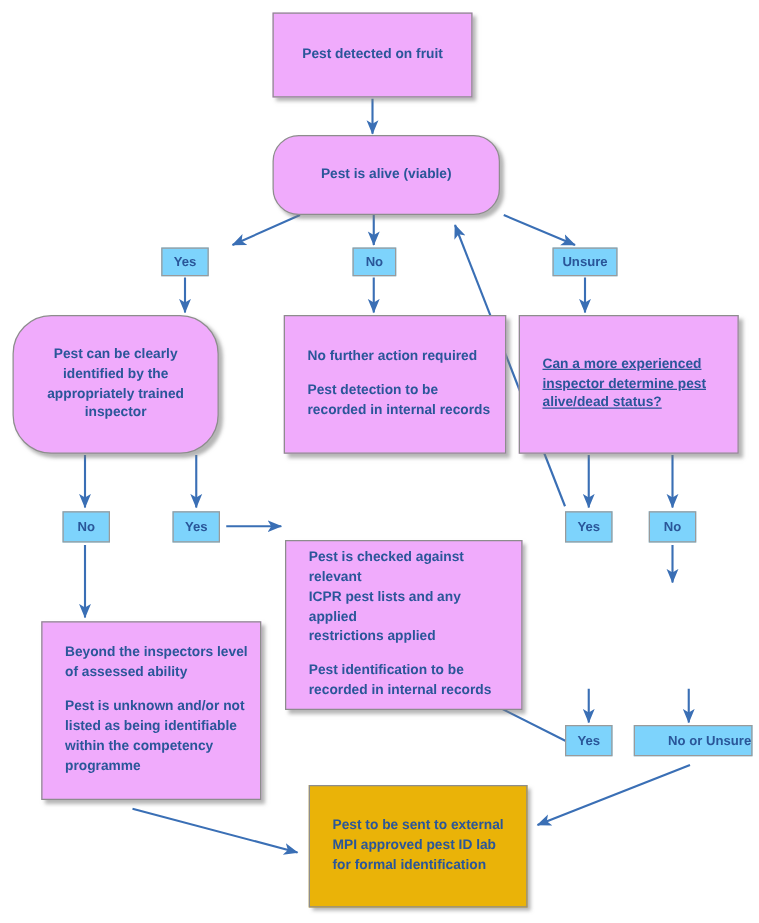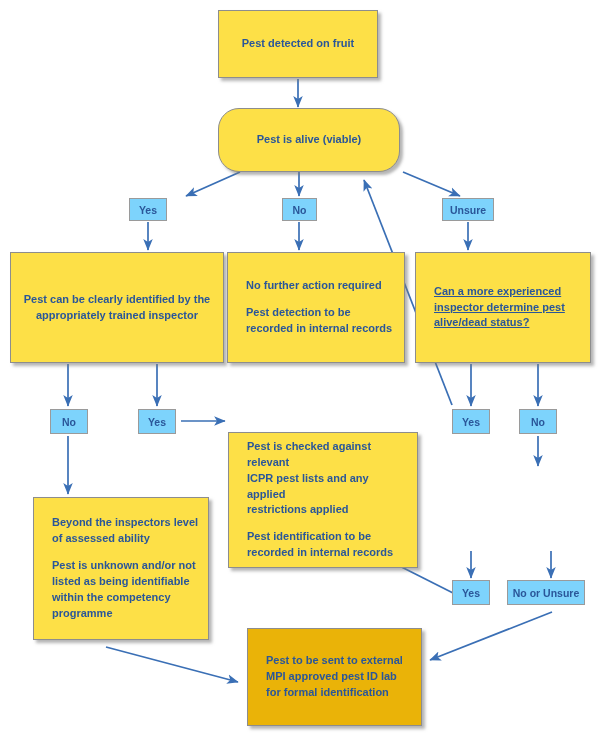"Pest detected on fruit" .node { background: #fde047 -> #f0abfc }
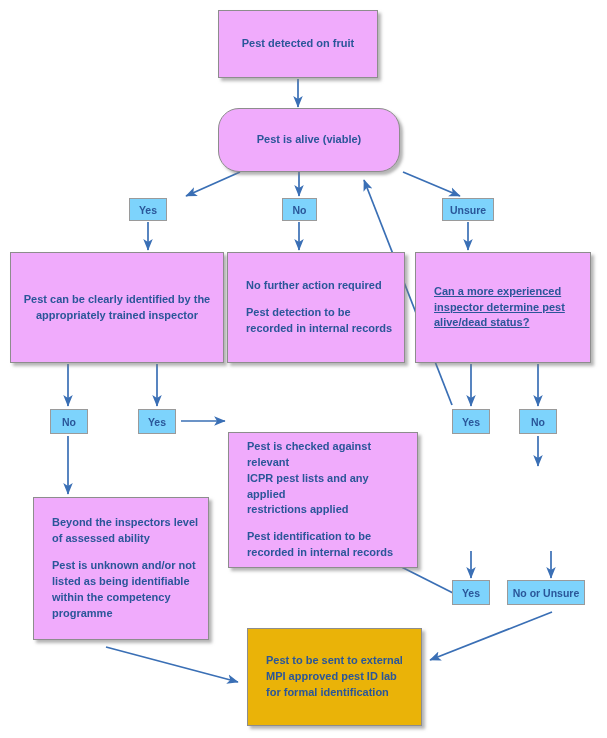"Pest can be clearly identified" div.node { border-radius: none -> 31px; width: 214px -> 165px }
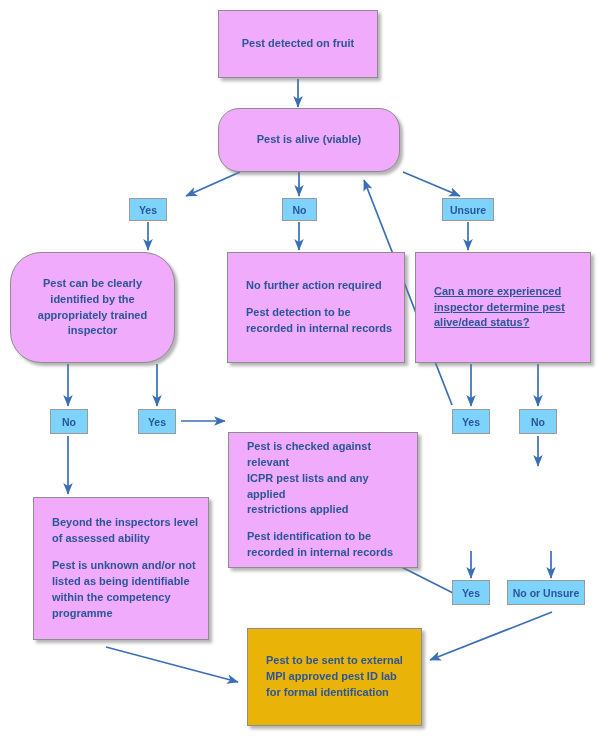"No or Unsure" div.label-box { justify-content: none -> flex-end; width: 78px -> 95px }
